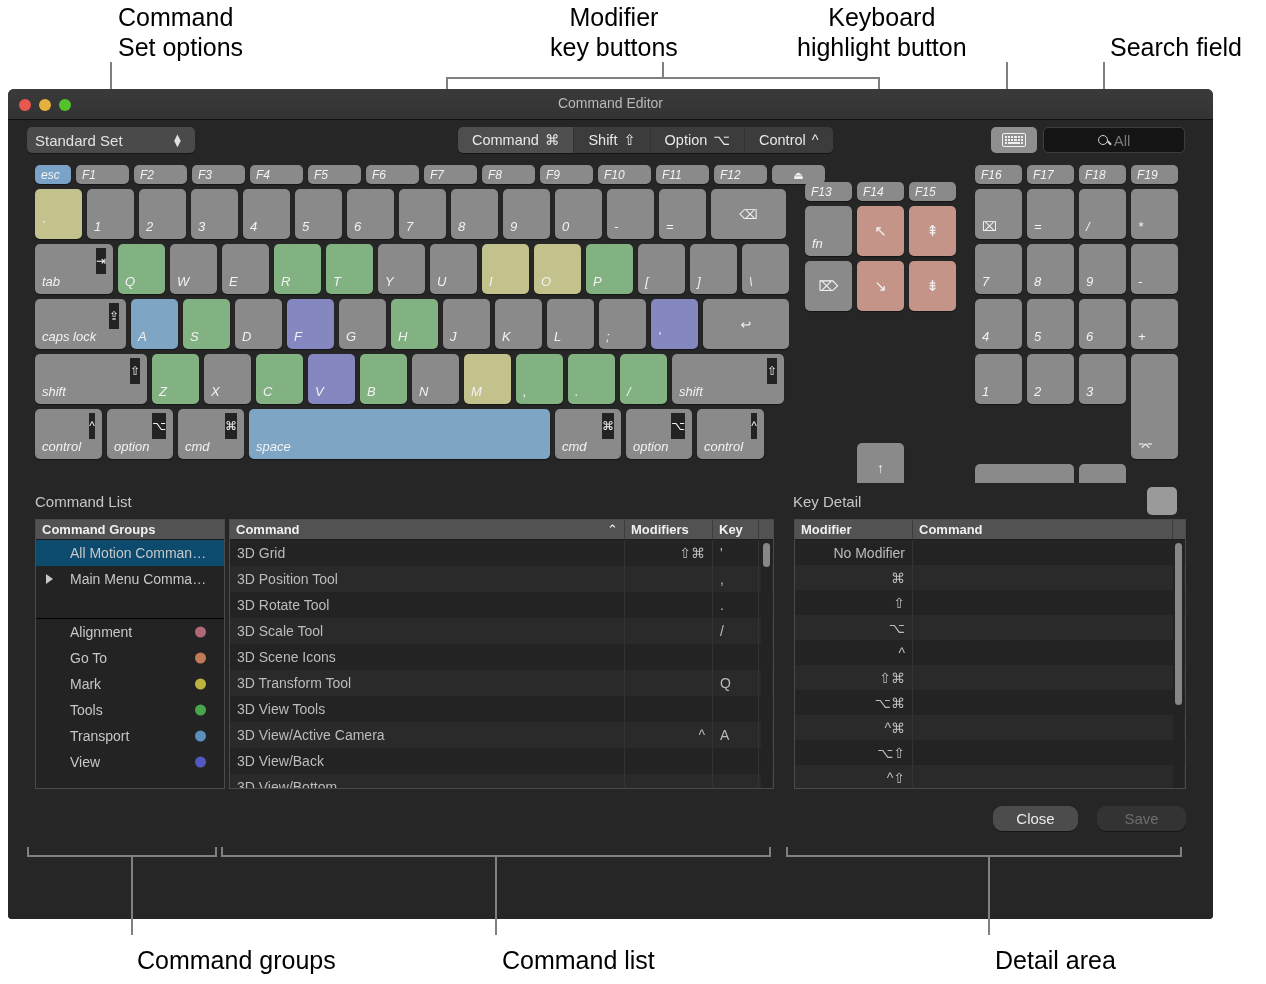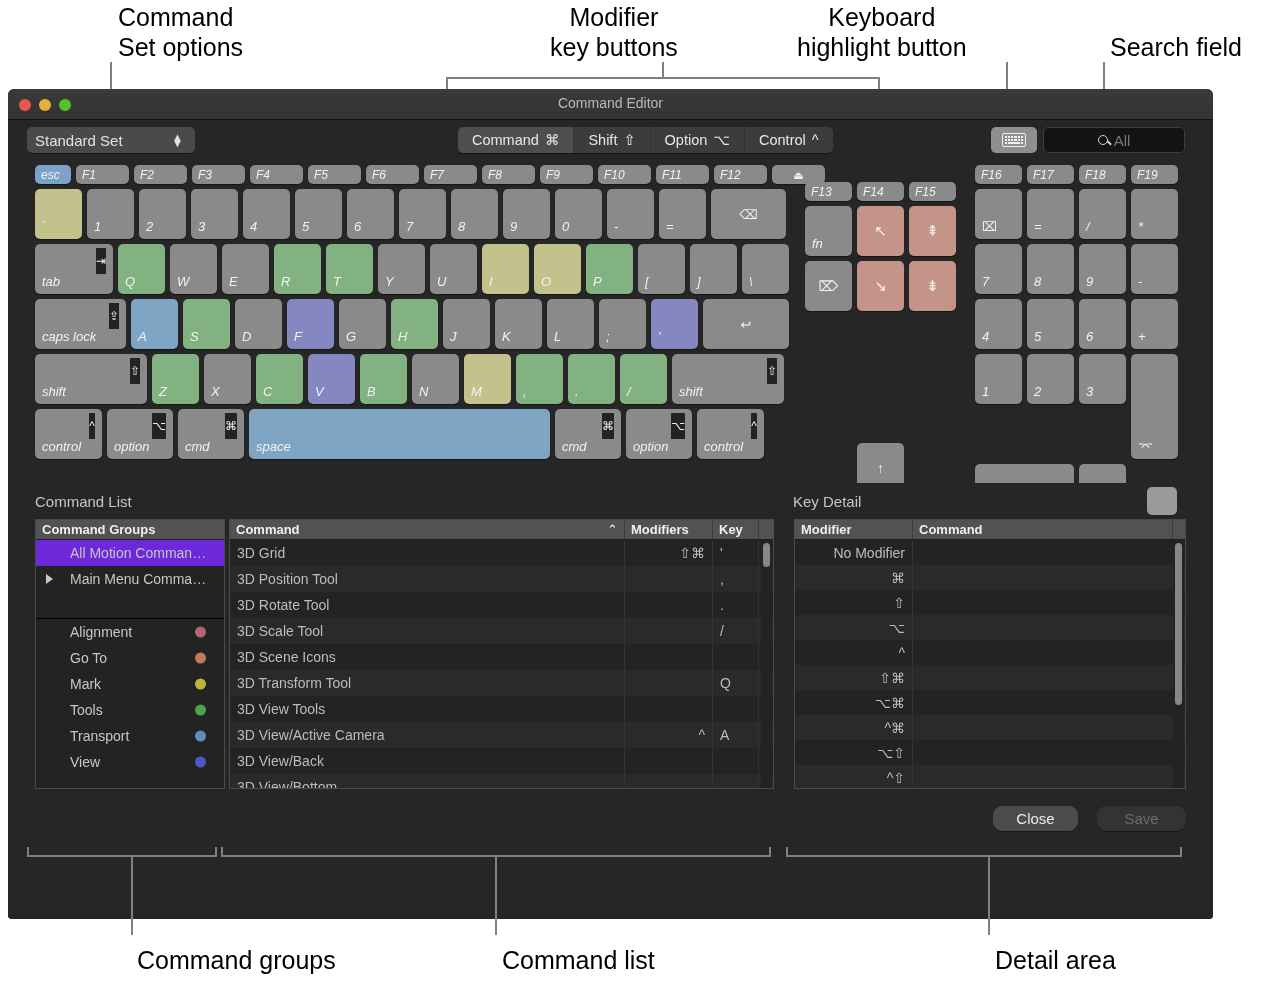"All Motion Comman…" .grp-row.sel { background: #6d28d9 -> #0c4a6e }
